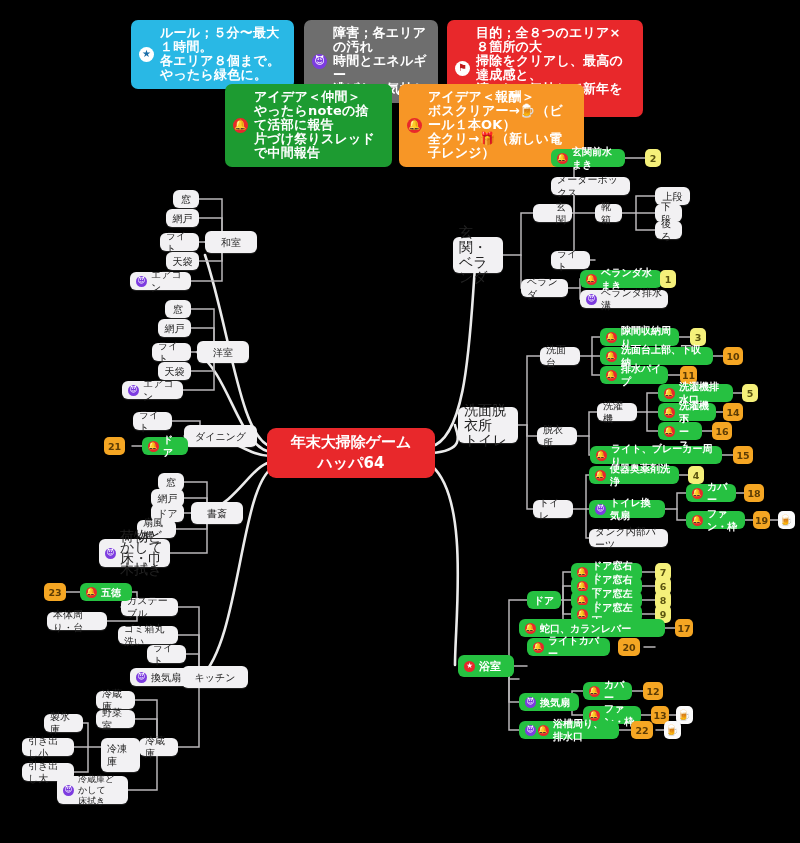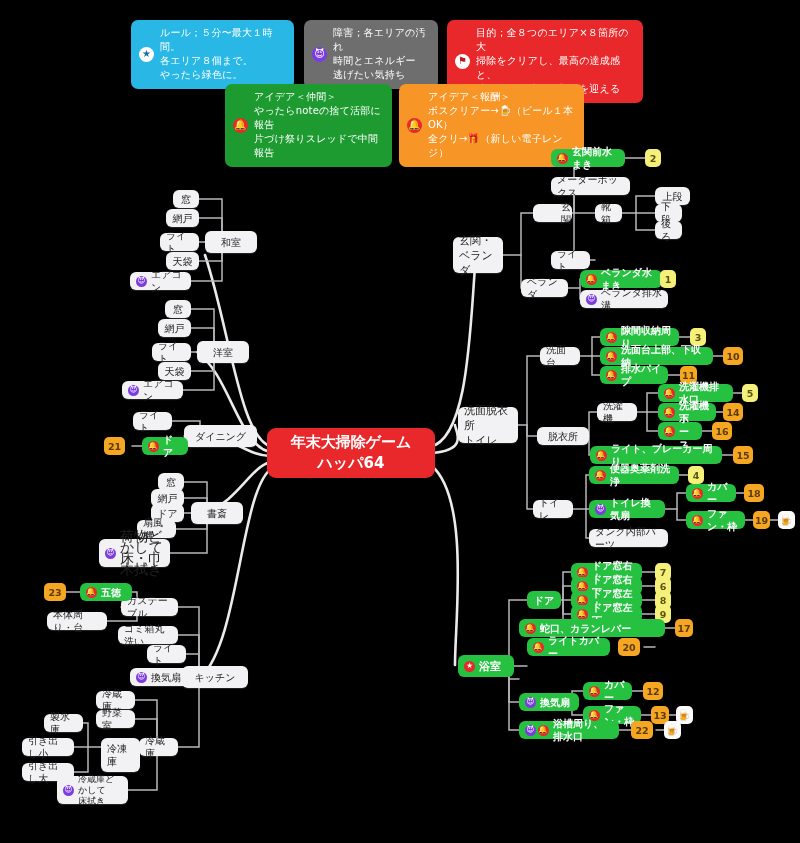"ルール；５分〜最大１時間。" .legend .lgtext { font-size: 10px -> 13px; font-weight: normal -> bold }
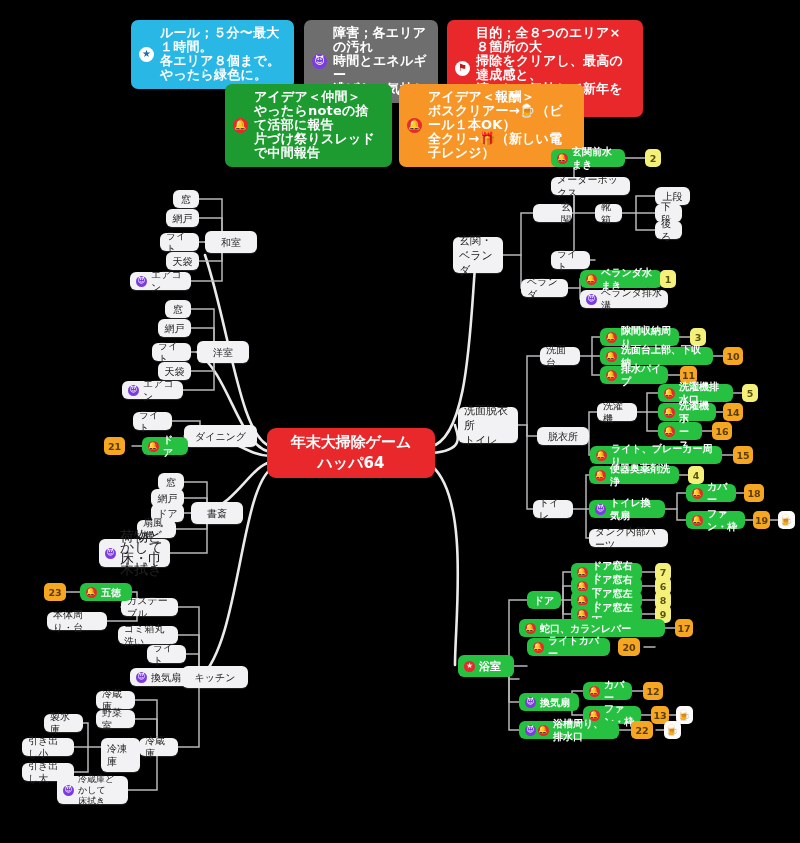"玄関" div.node { justify-content: center -> flex-end }
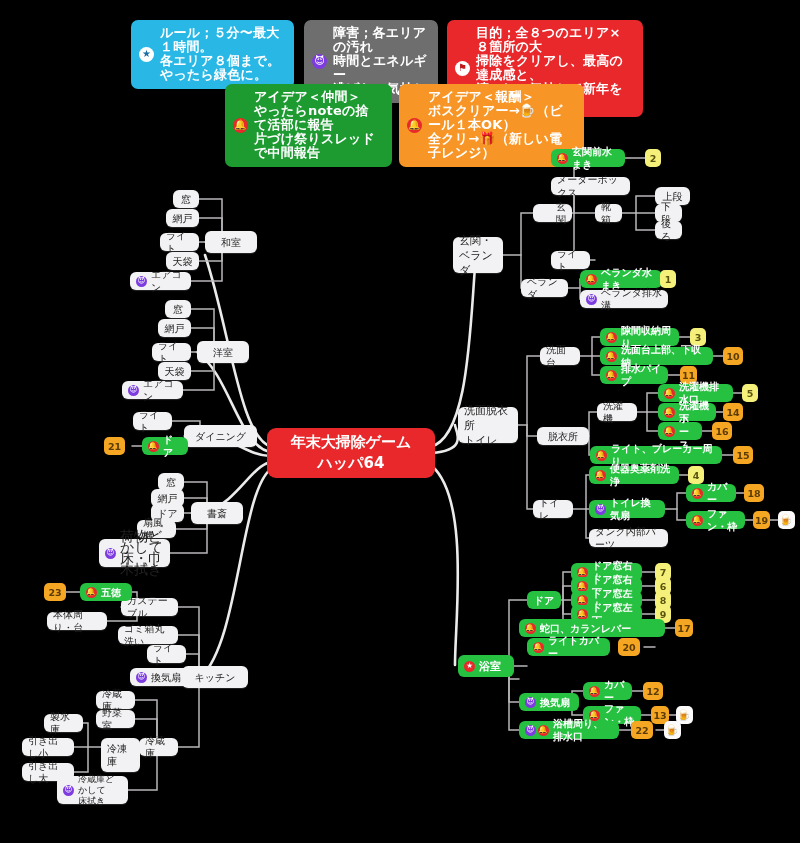"玄関・" .big-branch { font-size: 11px -> 14px }
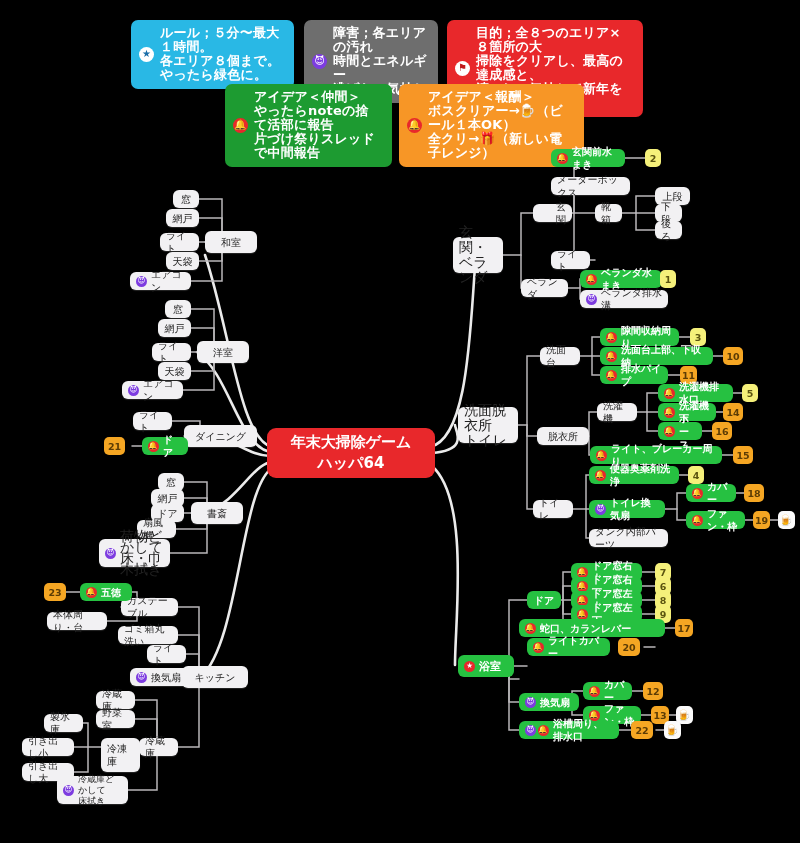"脱衣所" div.node { width: 52px -> 40px }
